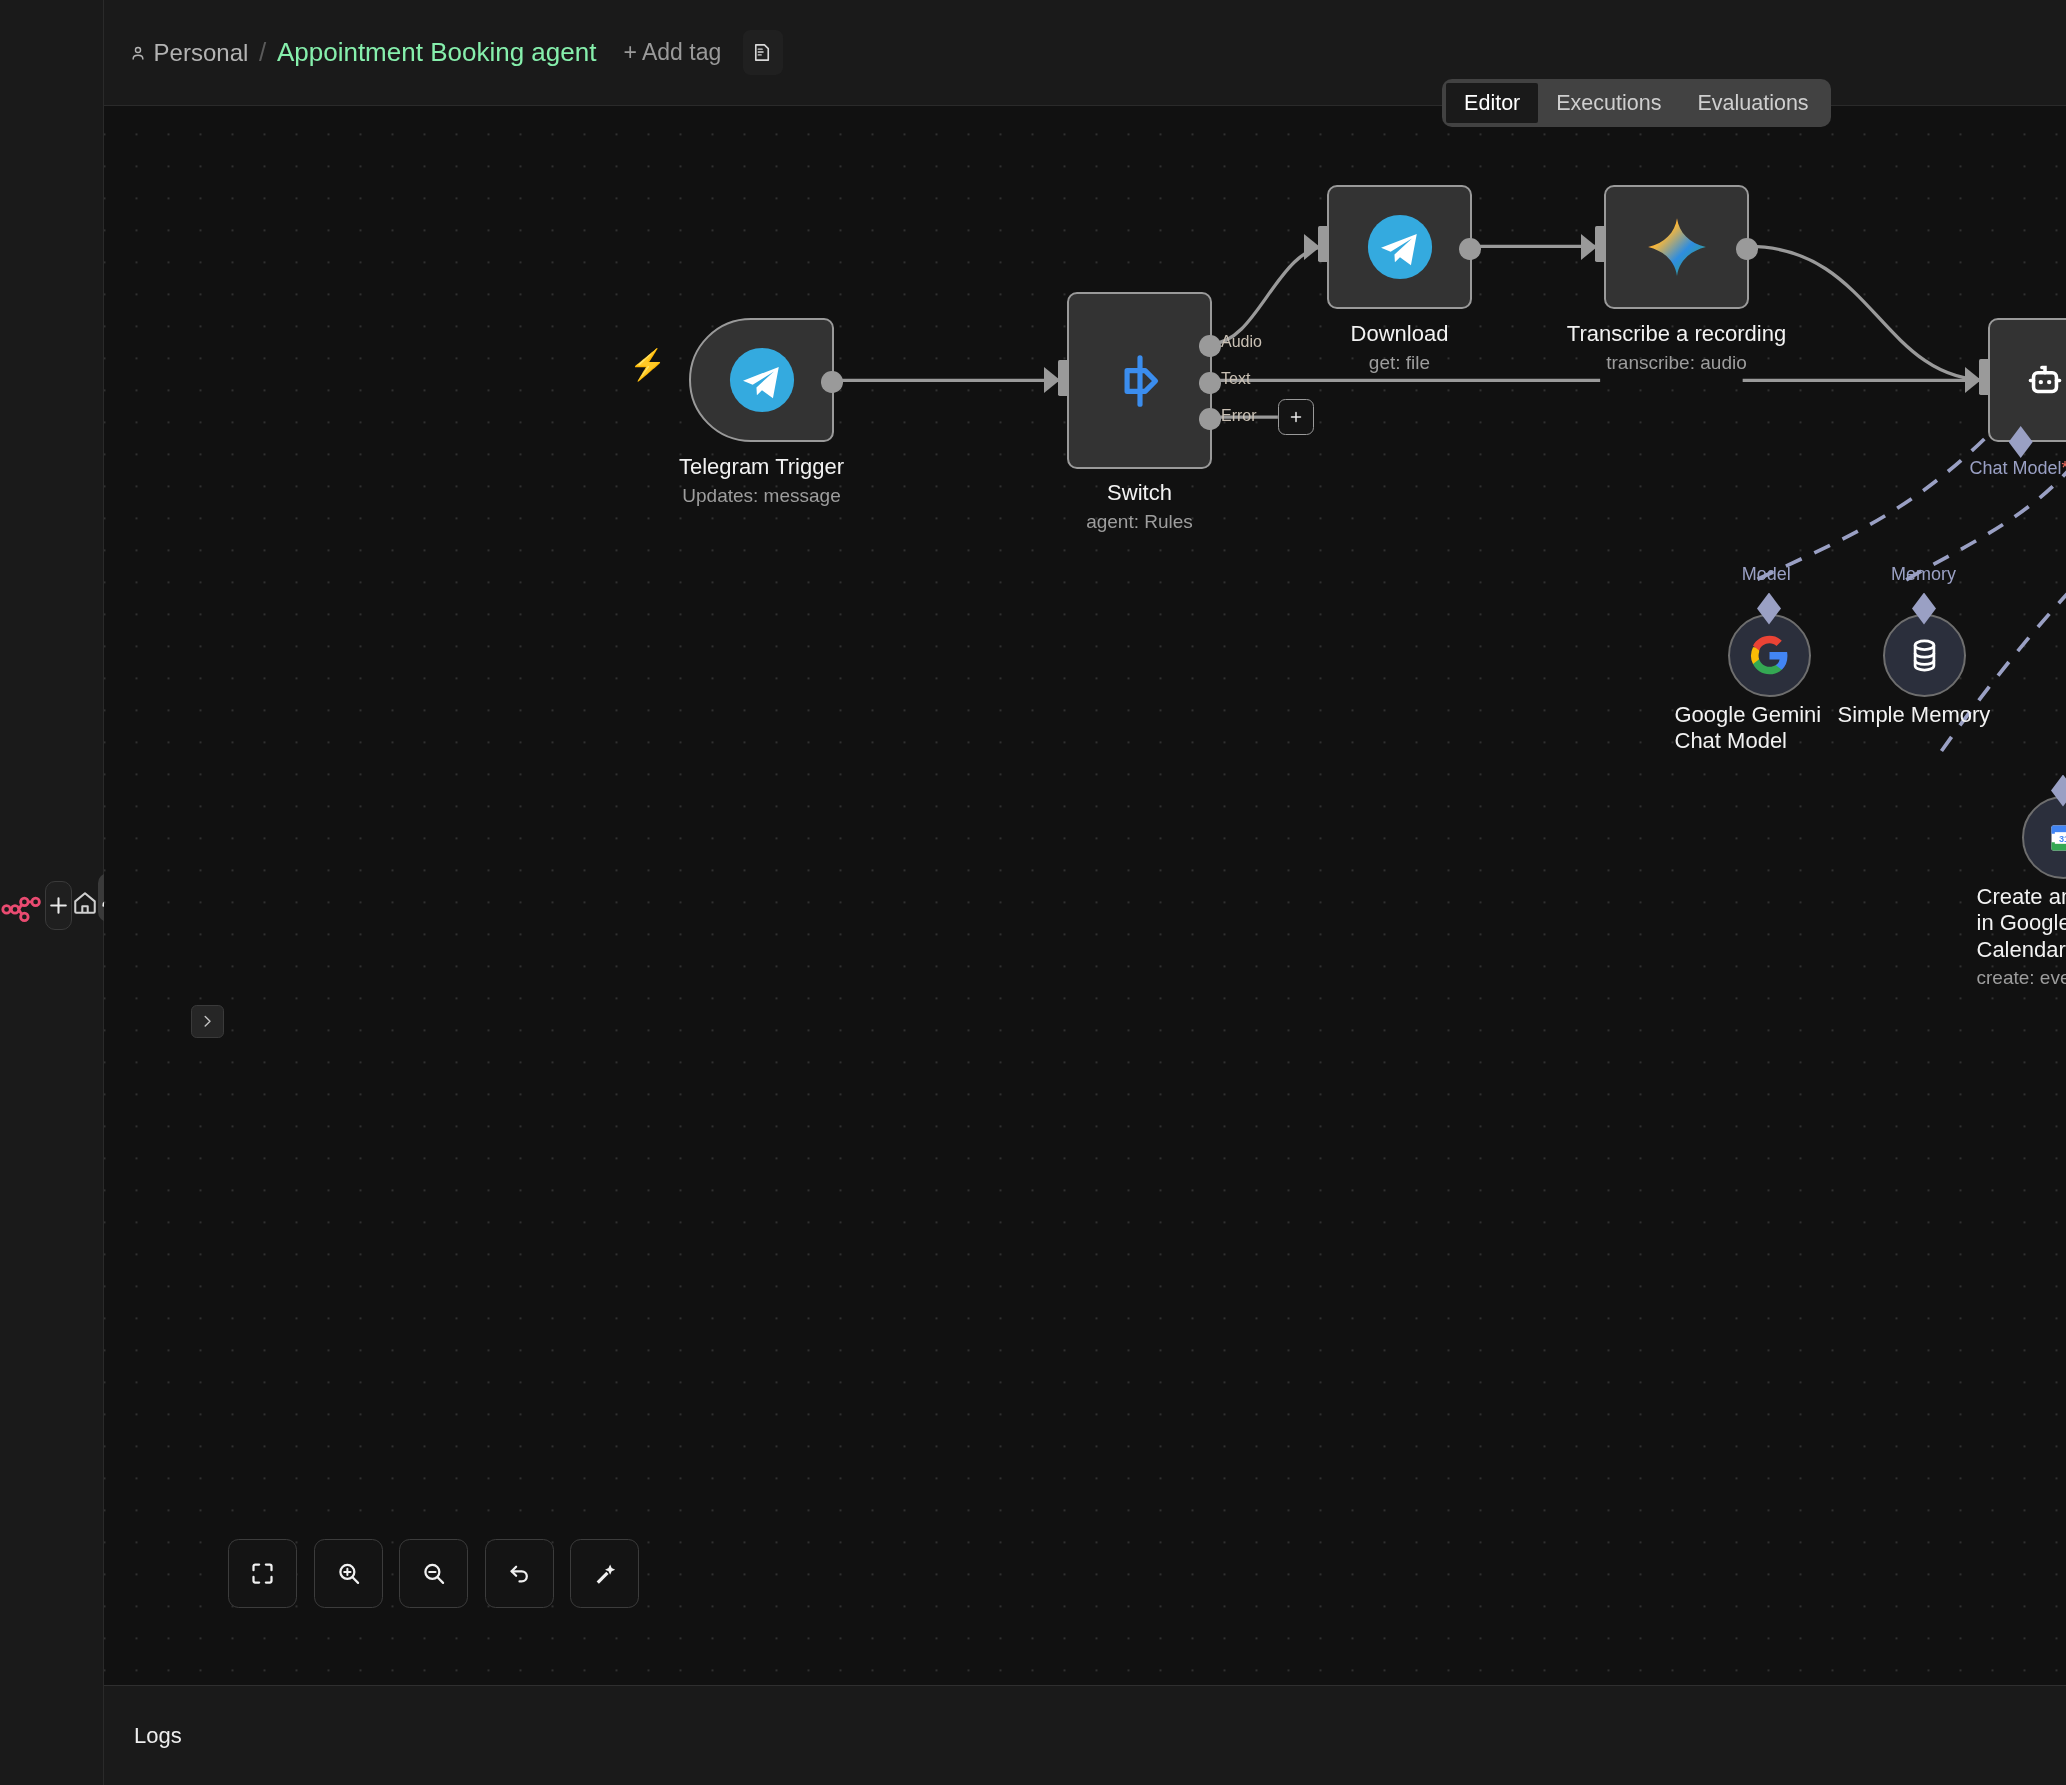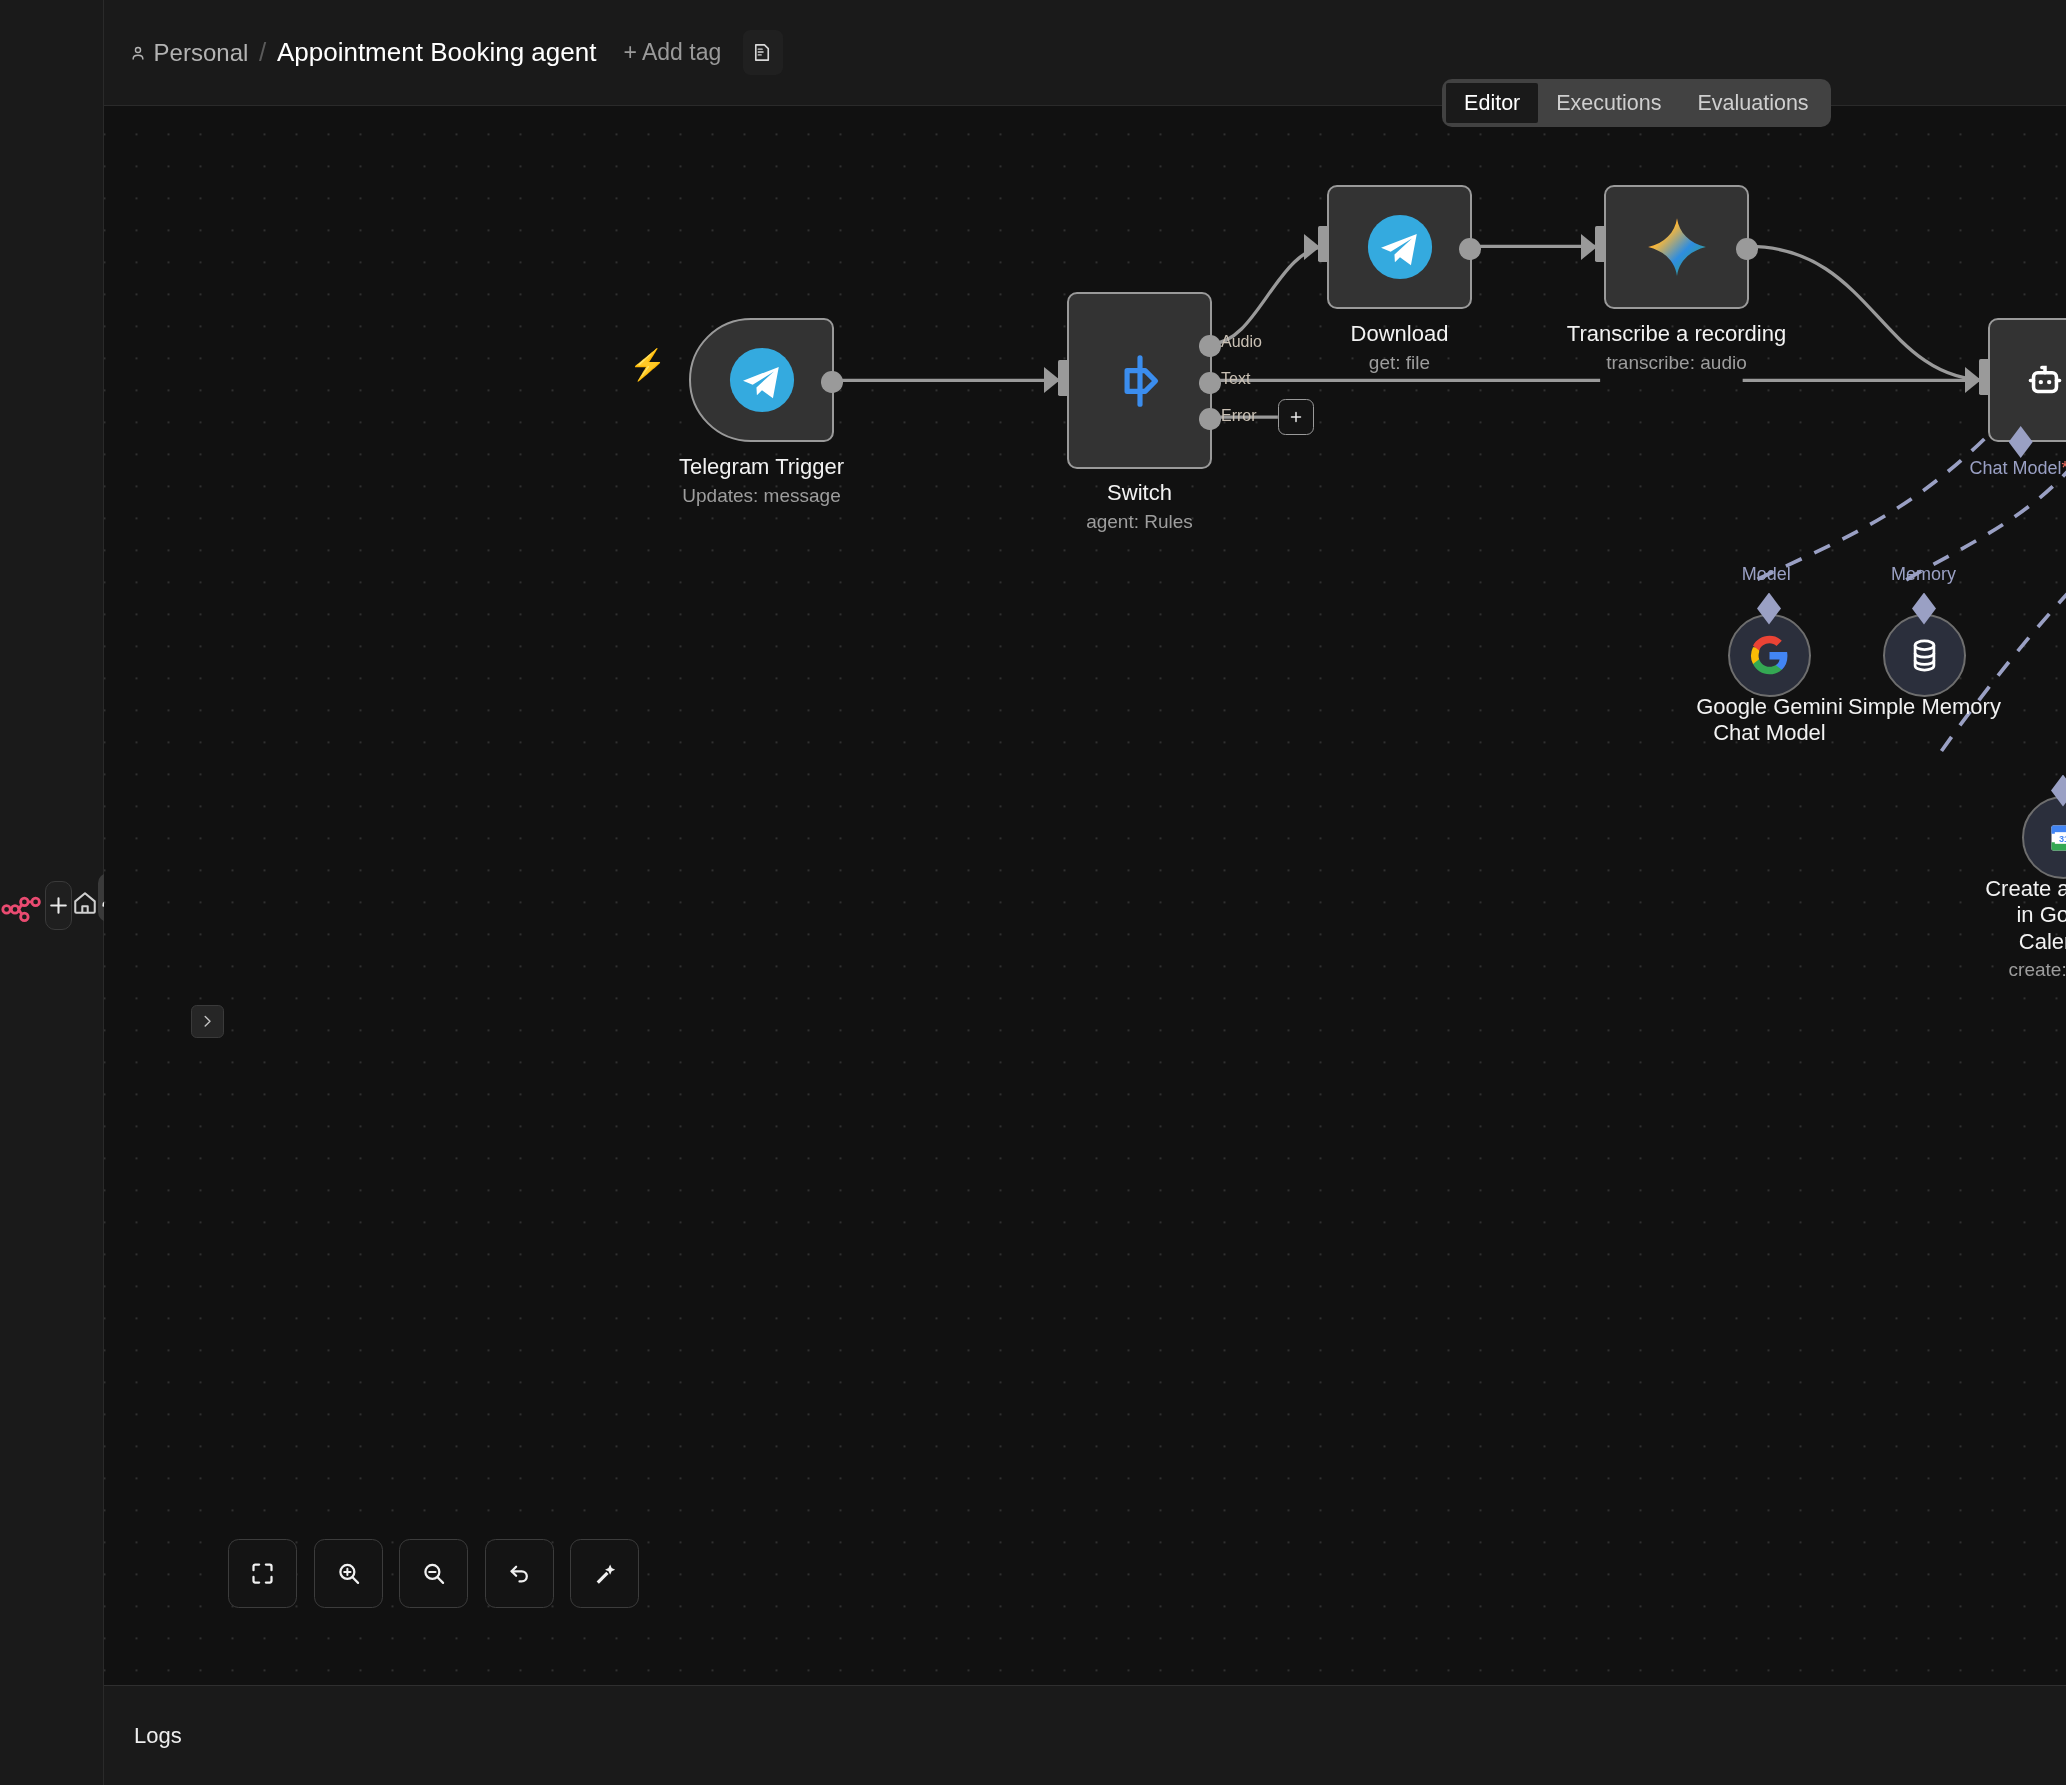"Appointment Booking agent" .wf-title { color: #ffffff -> #86efac }
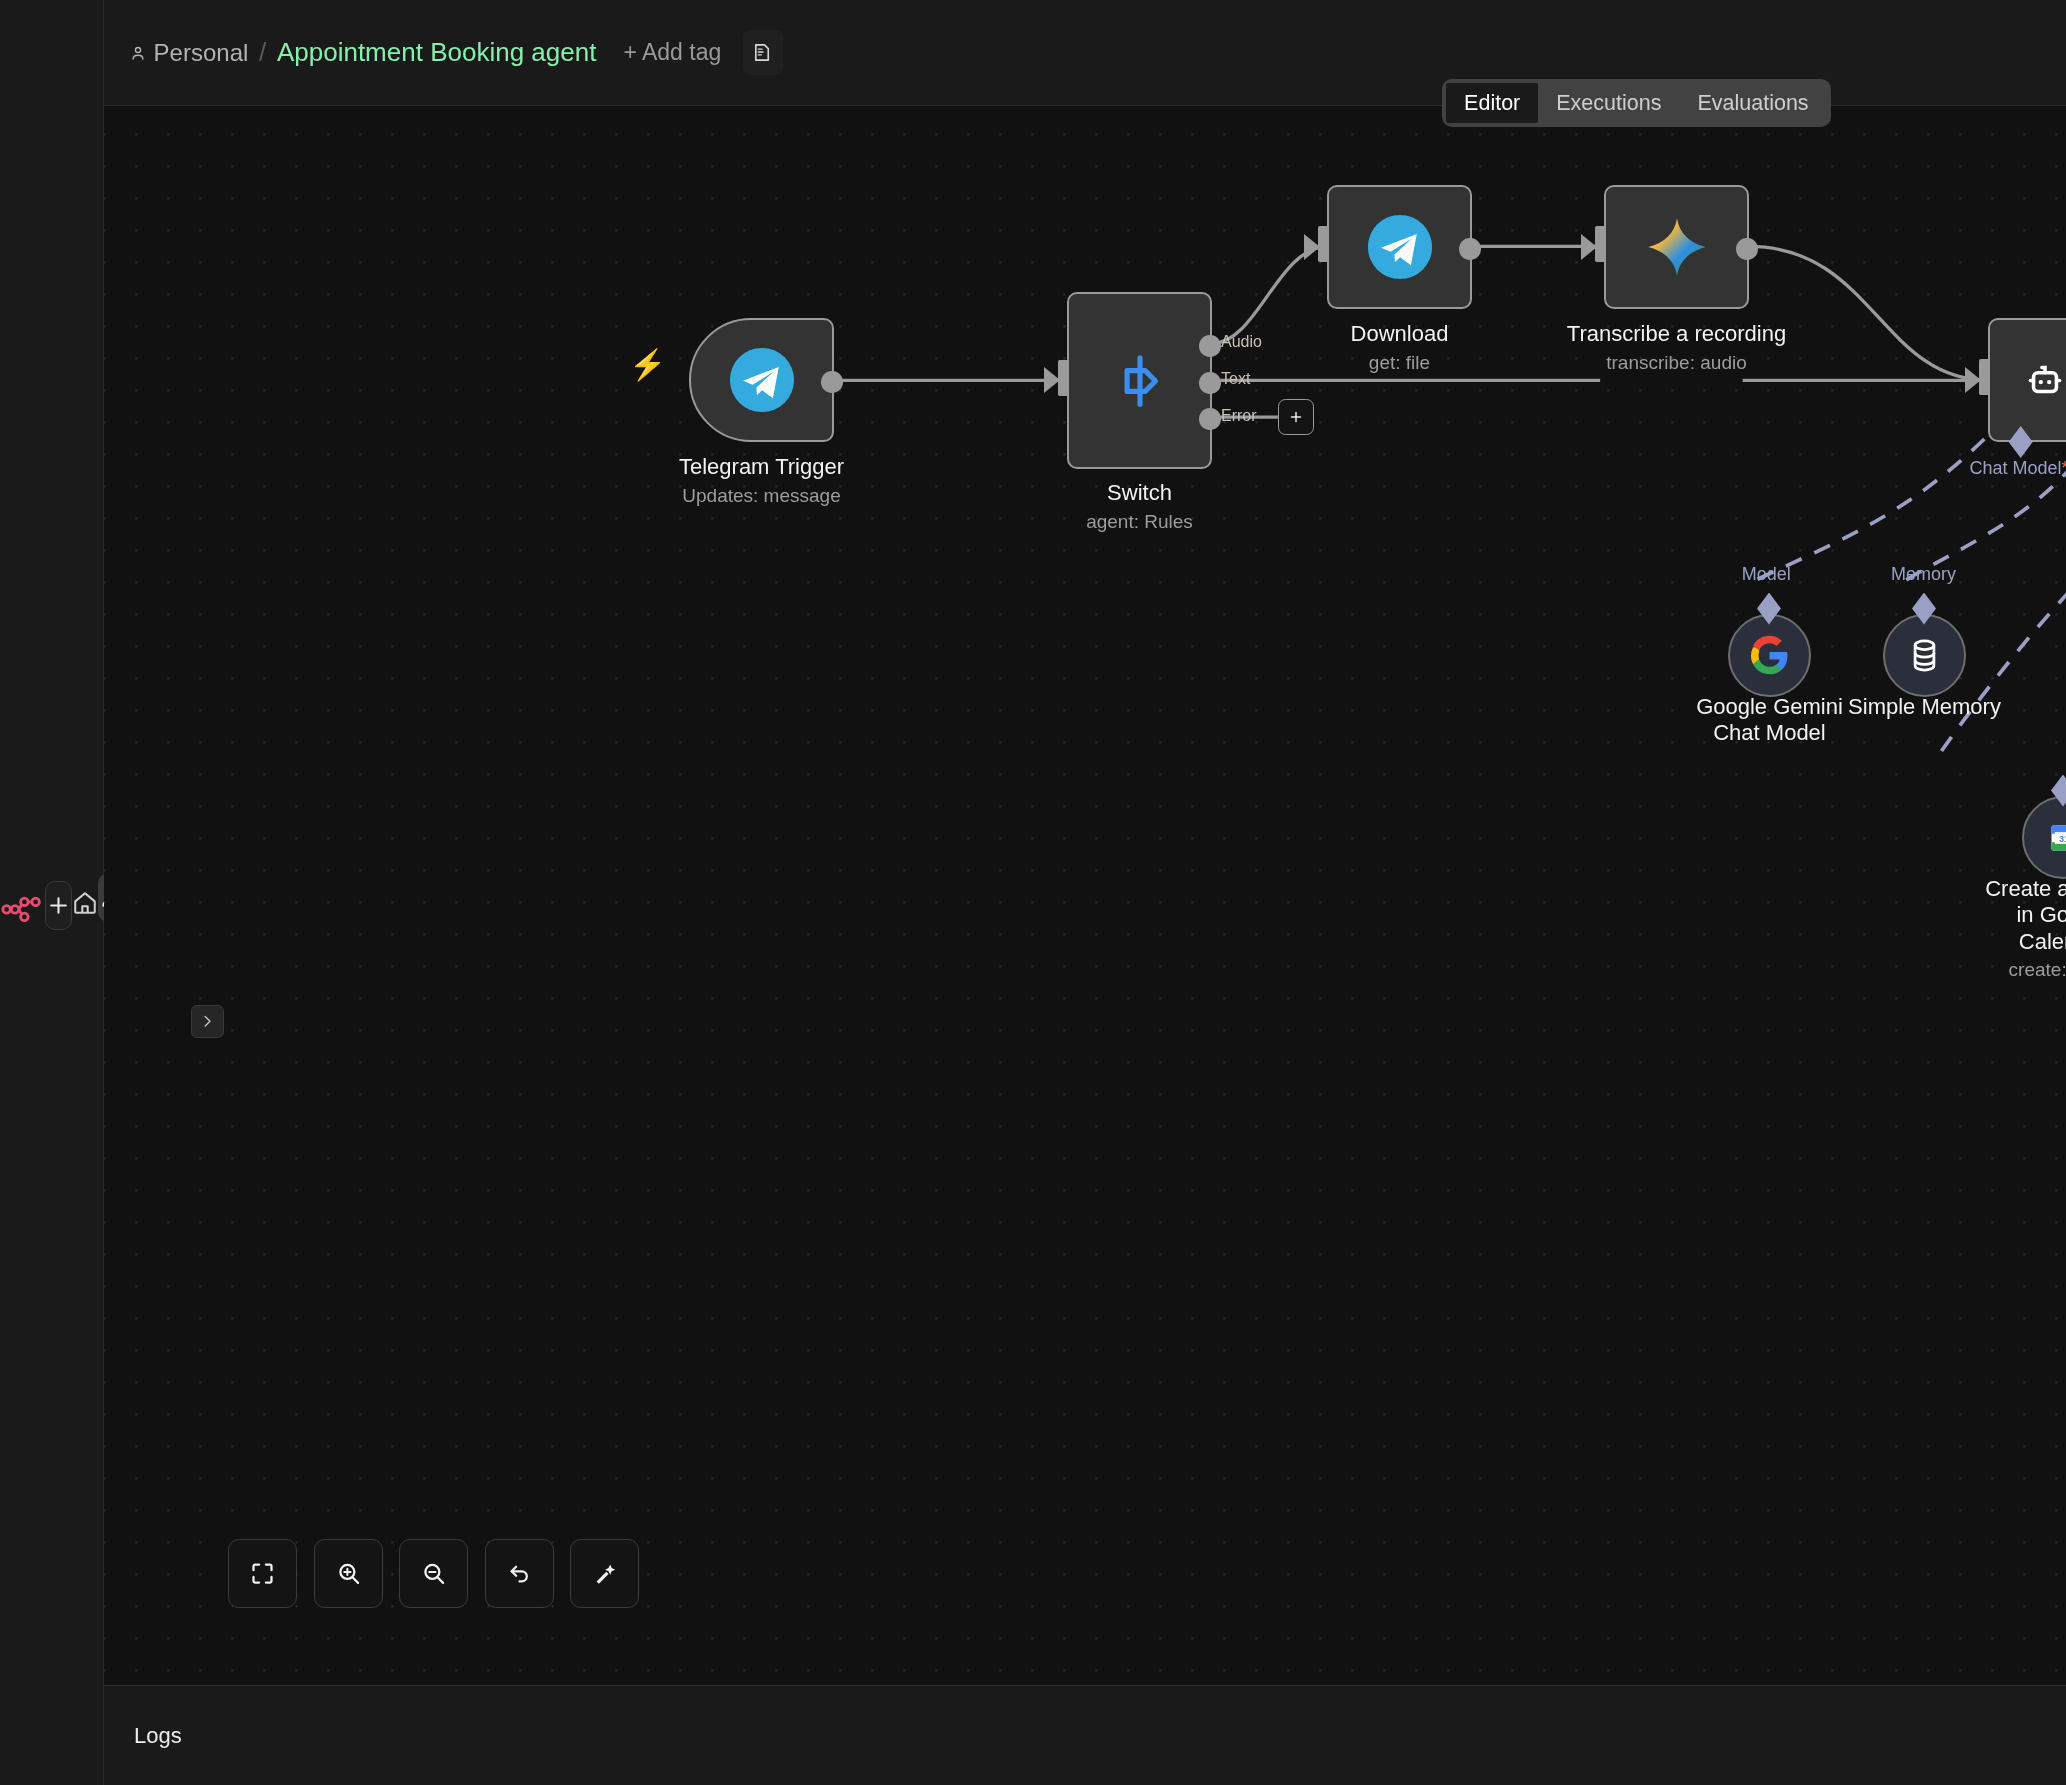"Google Gemini Chat Model" .sub-label { text-align: center -> left; top: 80px -> 88px }
